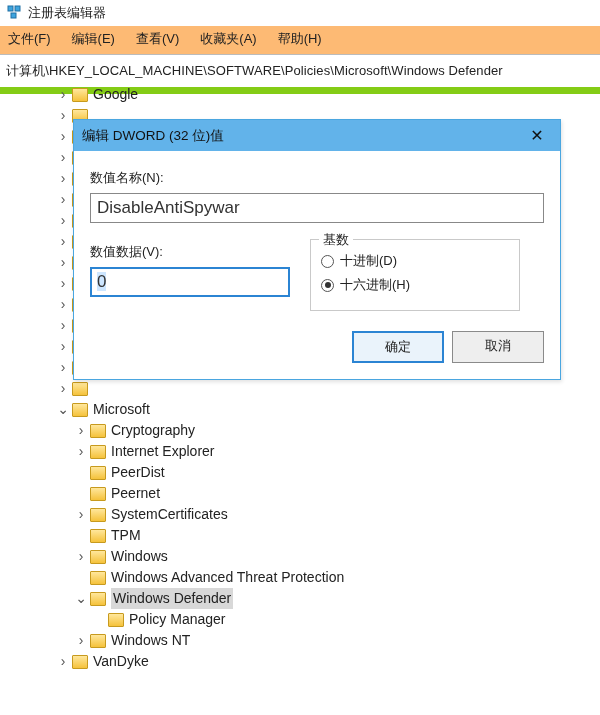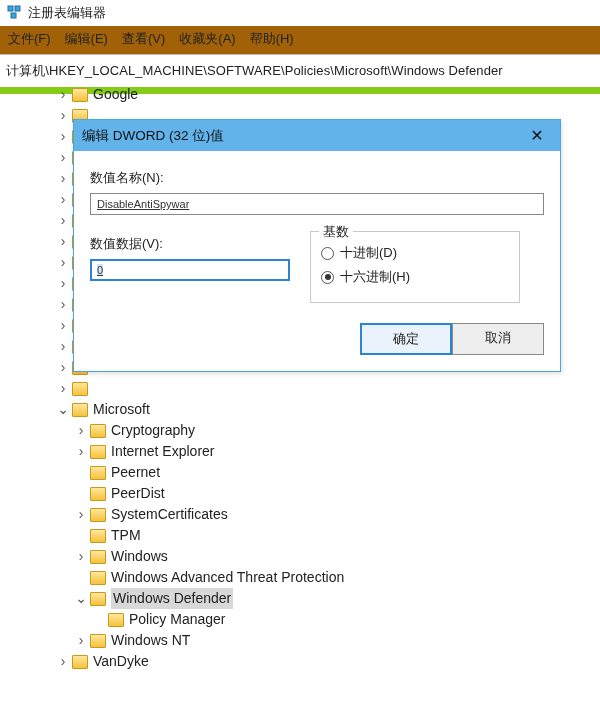"文件(F)" .menubar { background: #a16207 -> #fdba74; gap: 14px -> 21px }
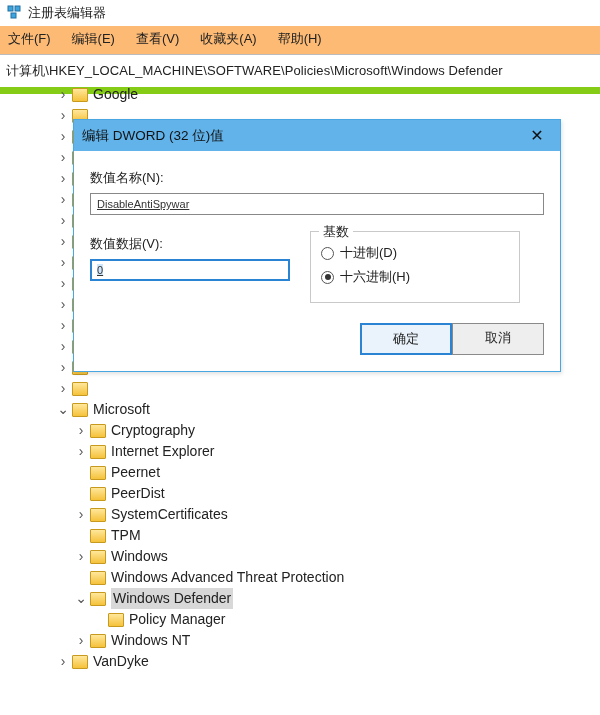"DisableAntiSpywar" .dlg-input { font-size: 11px -> 17px; text-decoration: underline -> none }
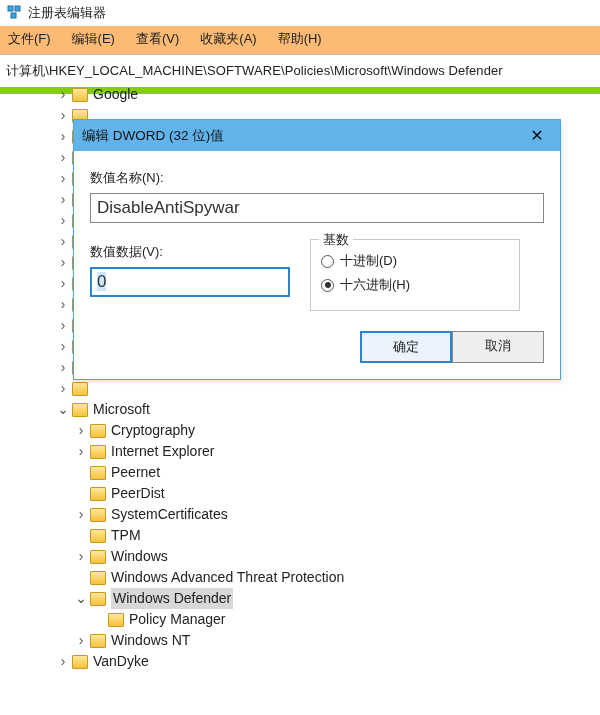"确定" .dlg-buttons { gap: 0 -> 8px }
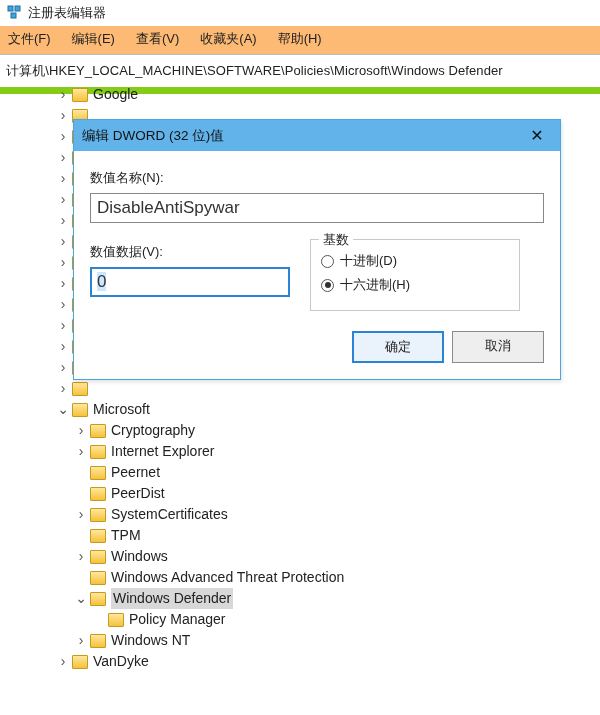"Peernet" div.node { order: before "PeerDist" -> after "PeerDist" }
